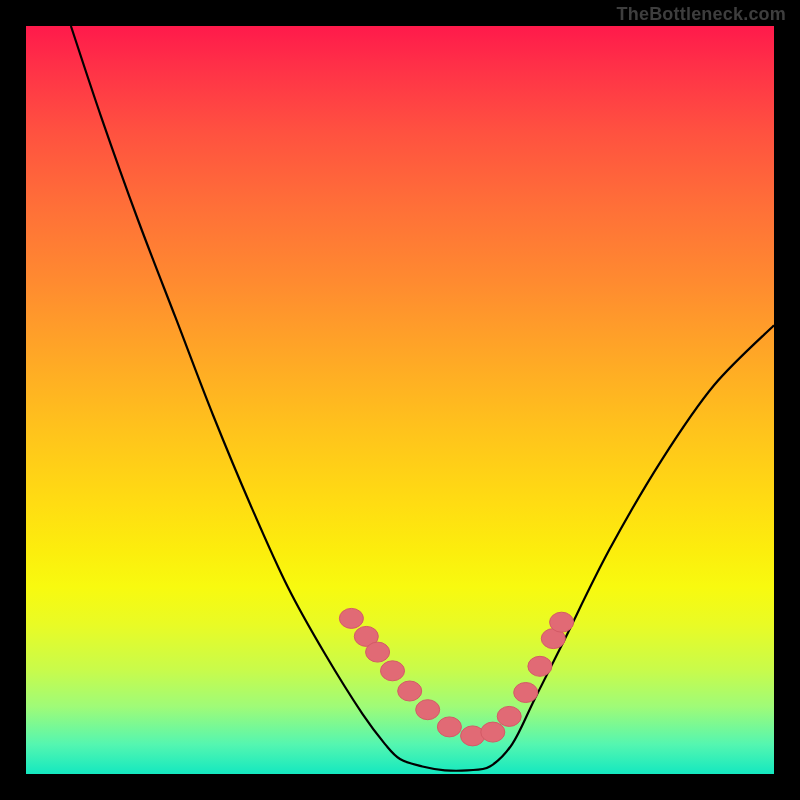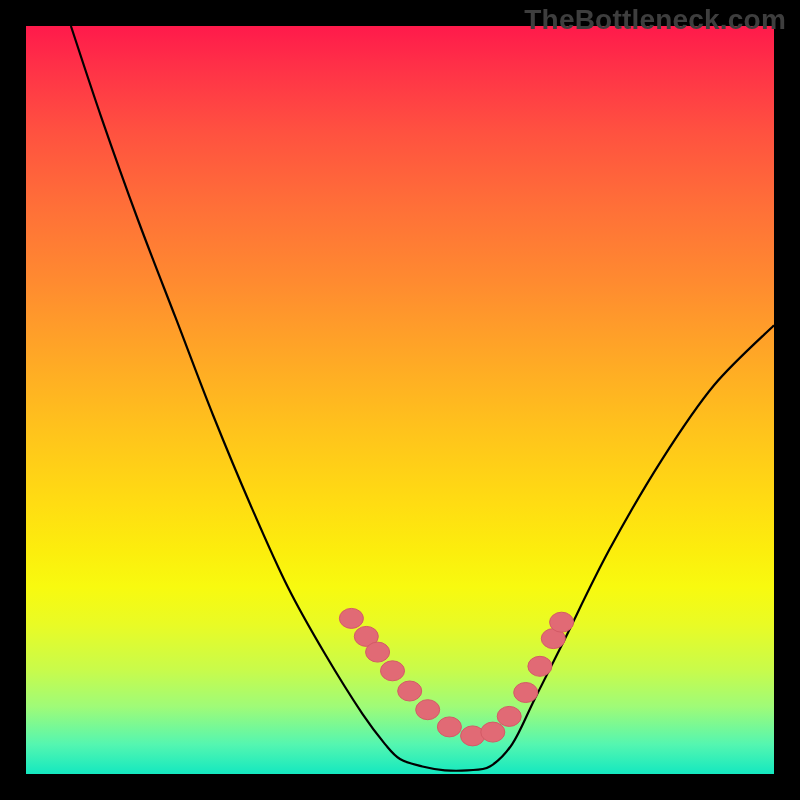"TheBottleneck.com" .watermark { font-size: 28px -> 18px }
